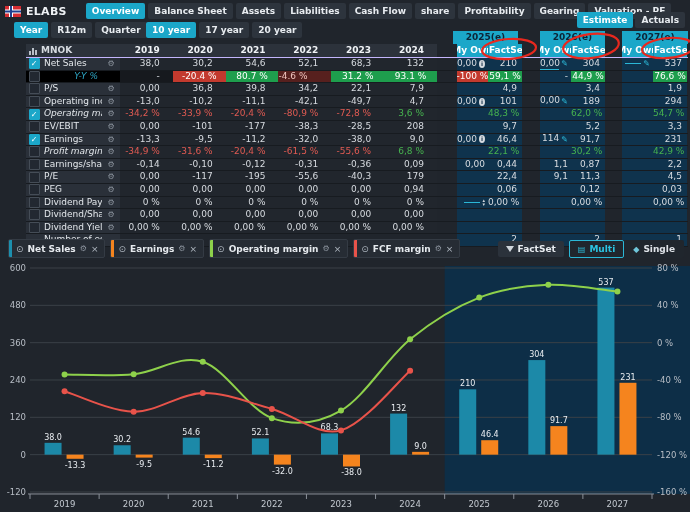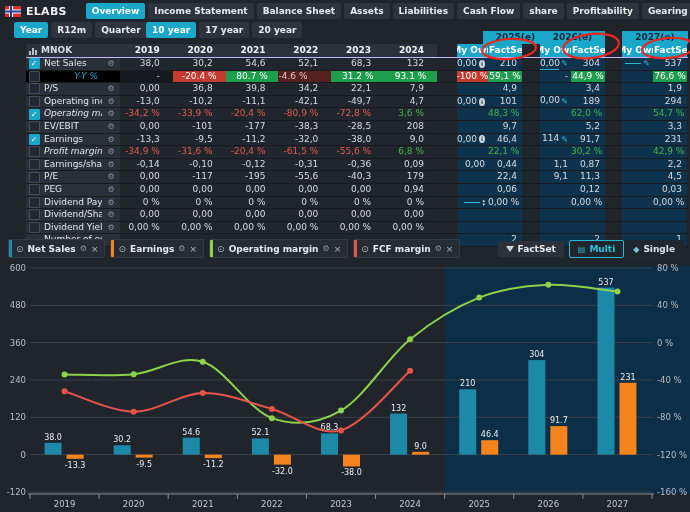"Income Statement" div.tab { html: <div>Income Statement</div> -> none }
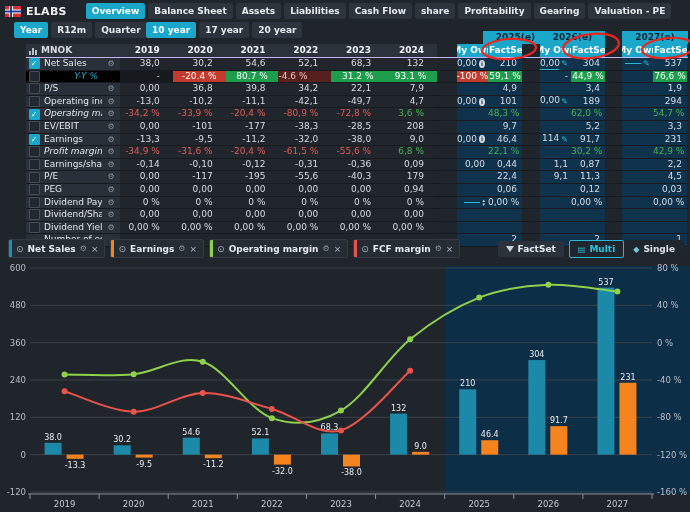"Estimate" div.controls-right { html: none -> <div> <div>Estimate</div> <div>Actuals</div> </div> }
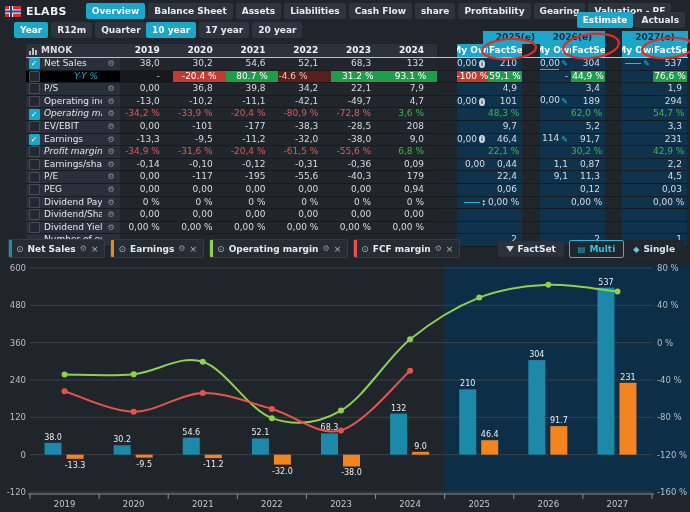"2025(e)" div.grp-head { left: 483px -> 453px }
